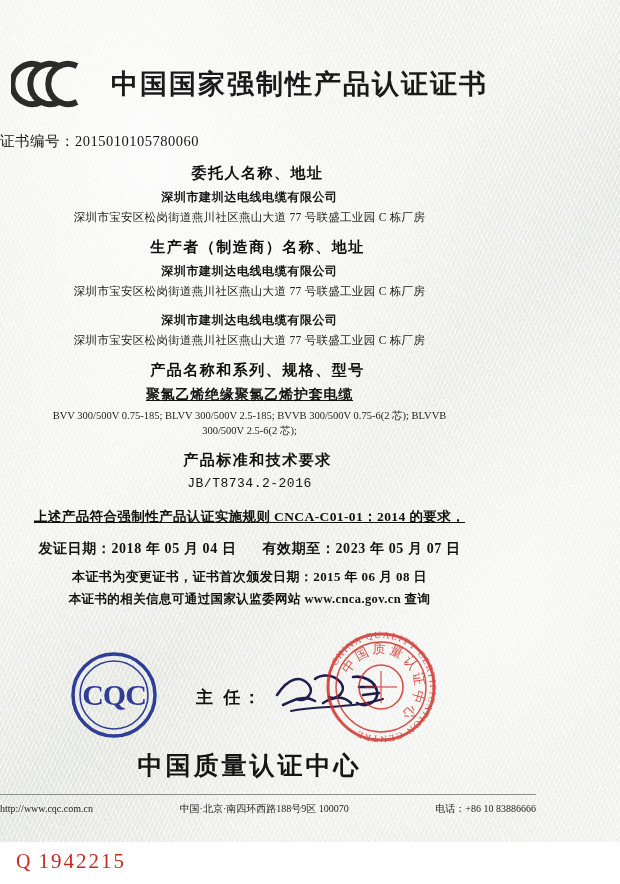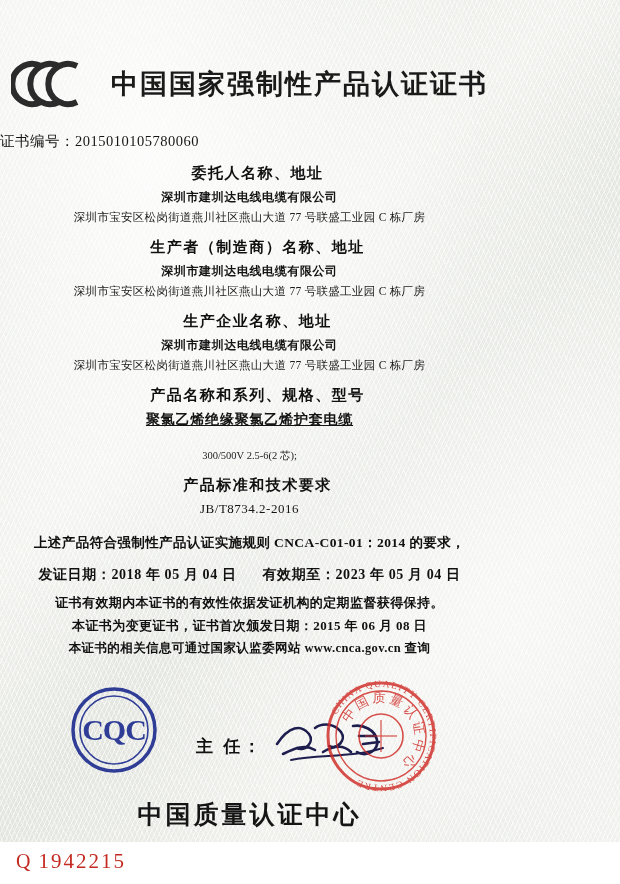"生产企业名称、地址" div.sec-label { html: <div>生产企业名称、地址</div> -> none }
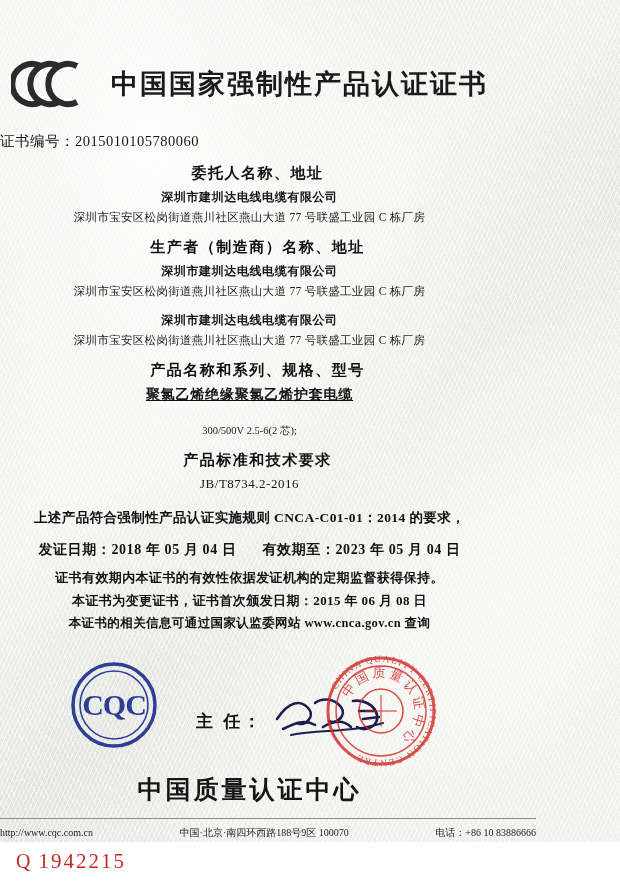"BVV 300/500V 0.75-185; BLVV 300/500V" span { html: none -> <span>BVV 300/500V 0.75-185; BLVV 300/500V 2.5-185; BVVB 300/500V 0.75-6(2 芯); BLVVB</span> }
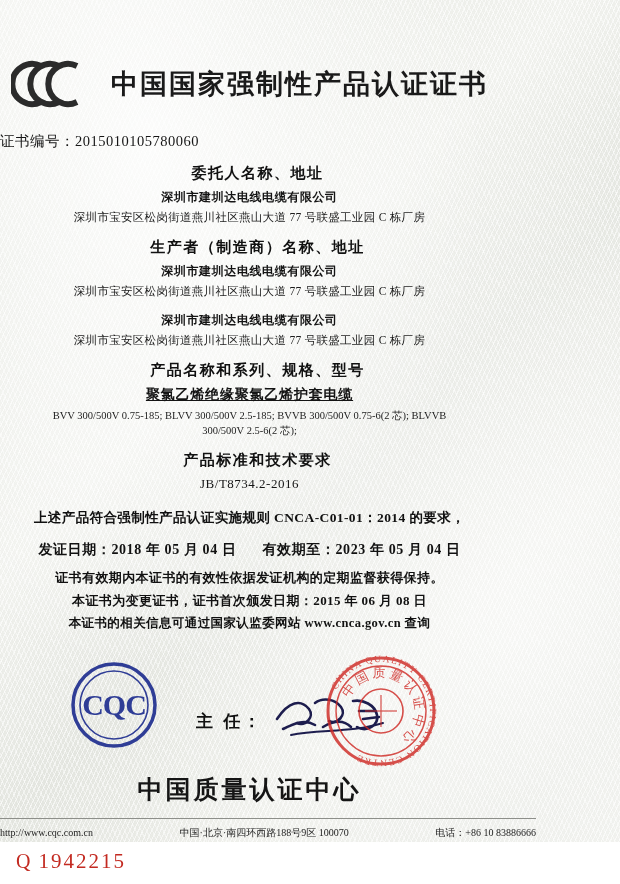"JB/T8734.2-2016" .std-value { font-family: Liberation Serif, serif -> Liberation Mono, monospace }
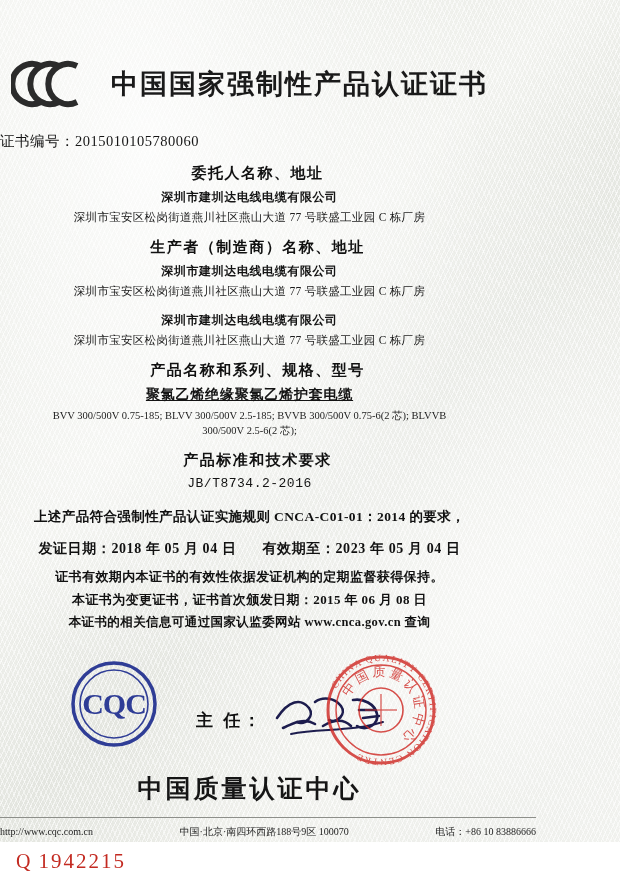"上述产品符合强制性产品认证实施规则 CNCA-C01-01：2014 的要求，" .statement { text-decoration: none -> underline }
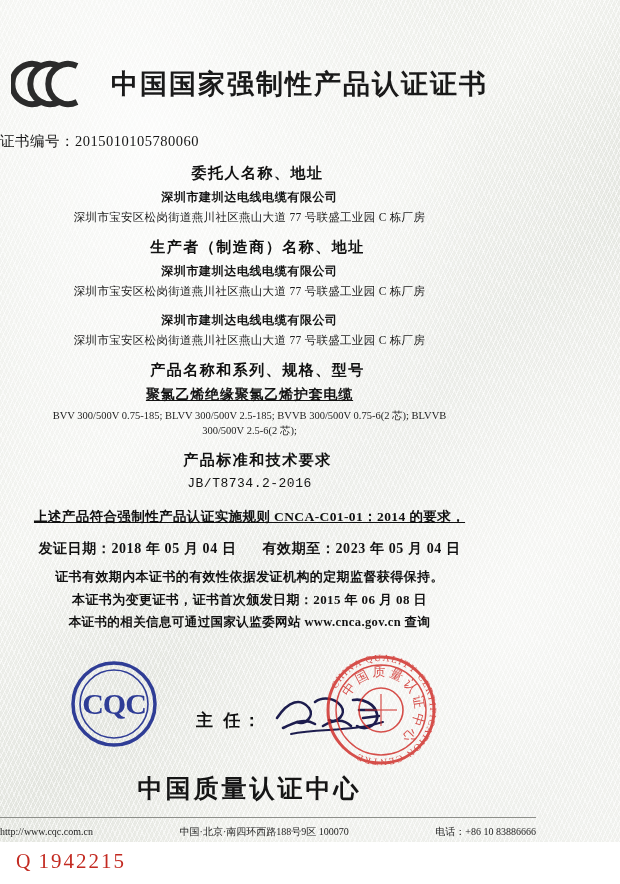"2023 年 05 月 04" span { text: 04 -> 07 }
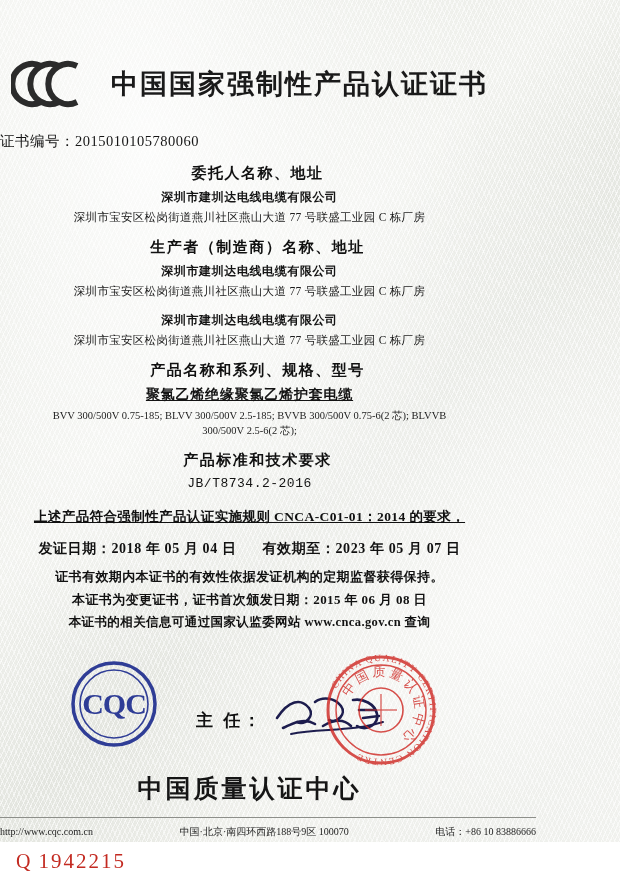"证书有效期内本证书的有效性依据发证机构的定期监督获得保持。" div { html: <div>证书有效期内本证书的有效性依据发证机构的定期监督获得保持。</div> -> none }
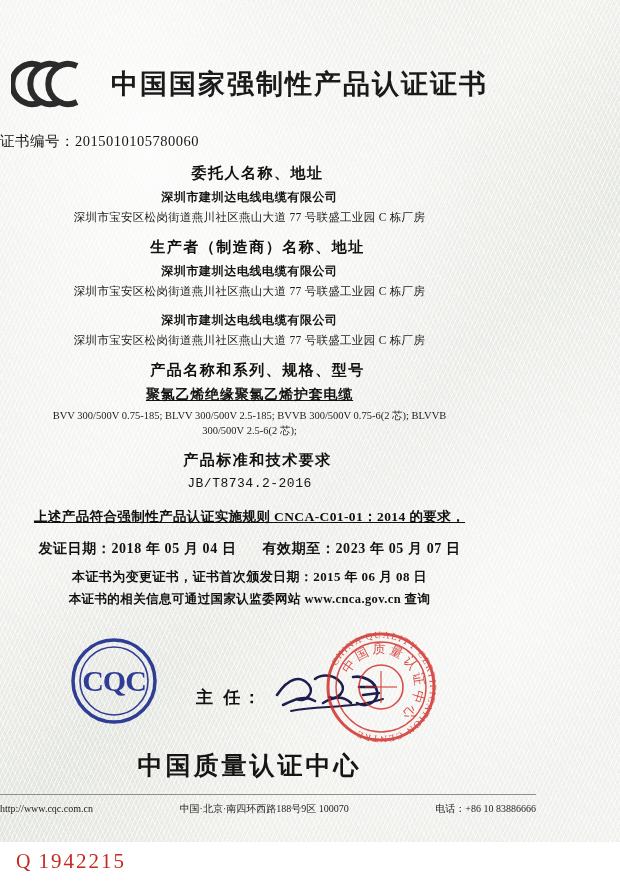"CQC" .cqc-logo { top: 8px -> 22px }
